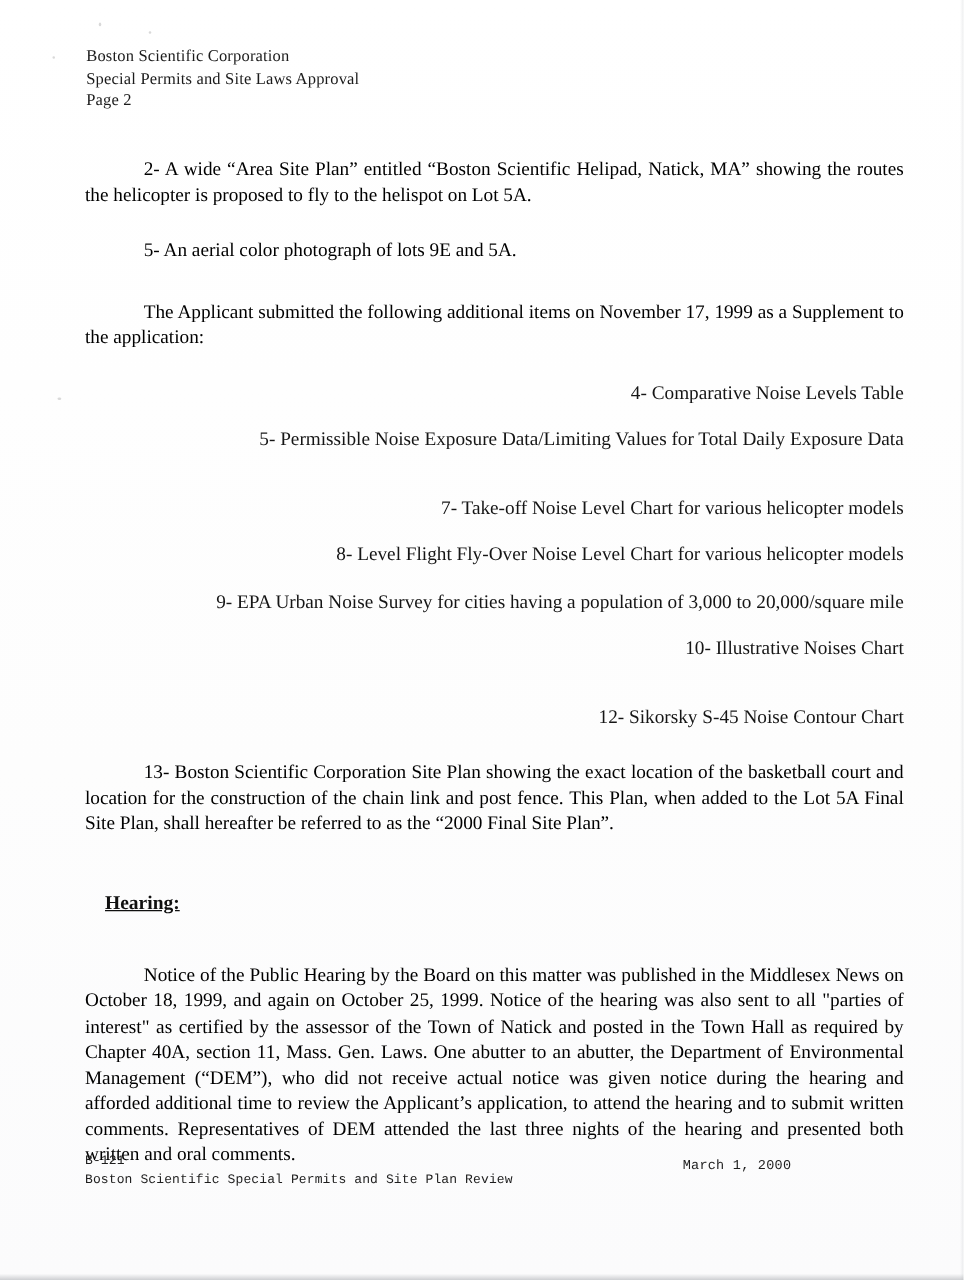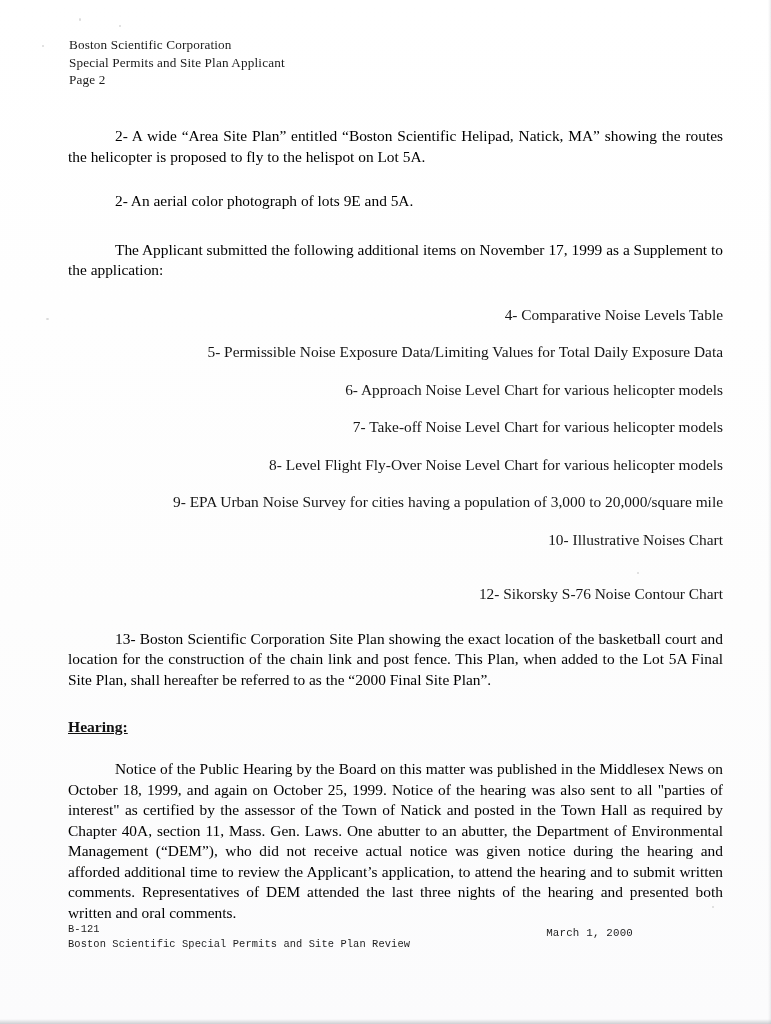"Special Permits and Site Plan" div { text: Plan Applicant -> Laws Approval }
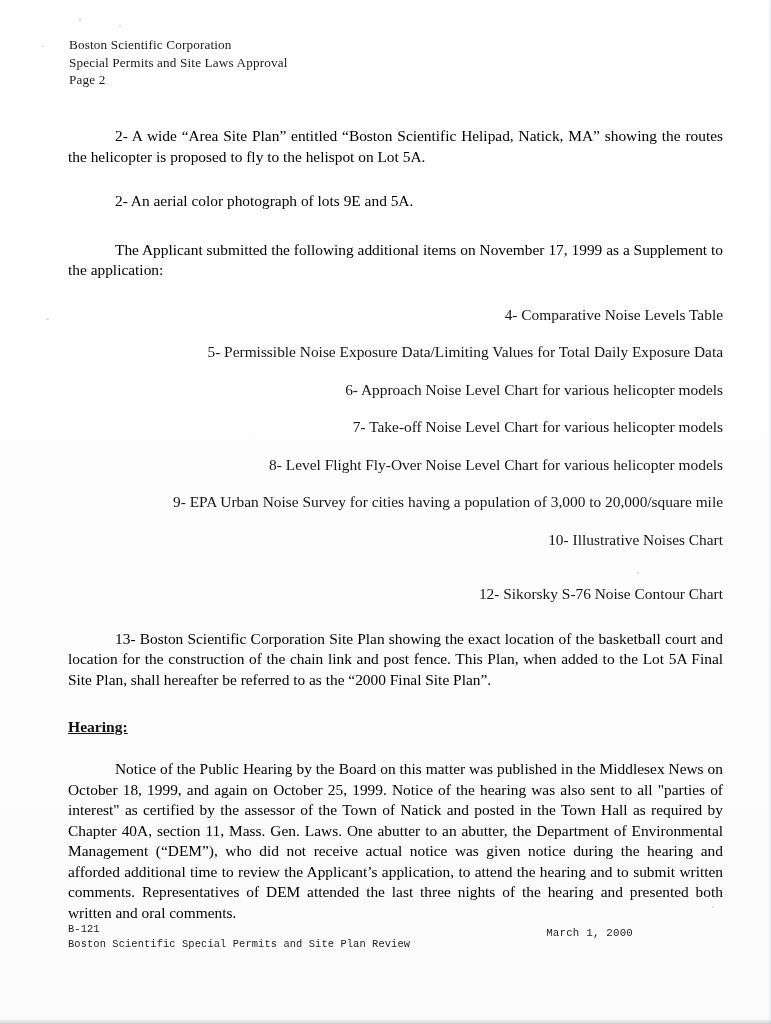"2- An aerial color photograph" p.para { text: 2- -> 5- }
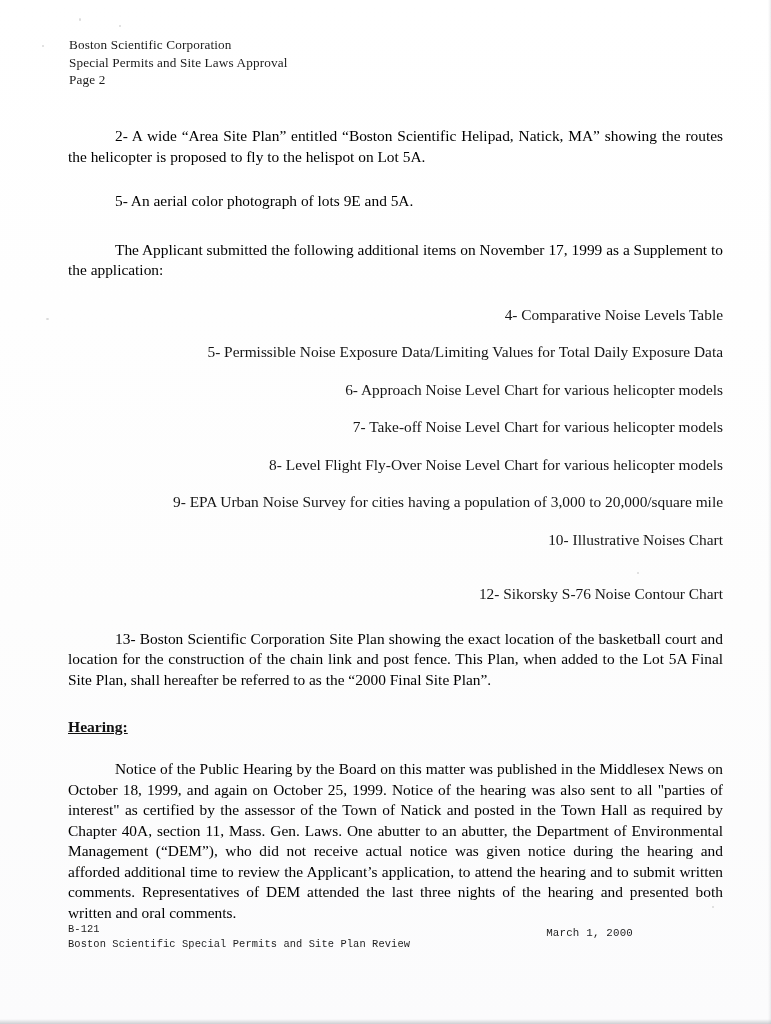"6- Approach Noise Level Chart" p.item { html: <p>6- Approach Noise Level Chart for various helicopter models</p> -> none }
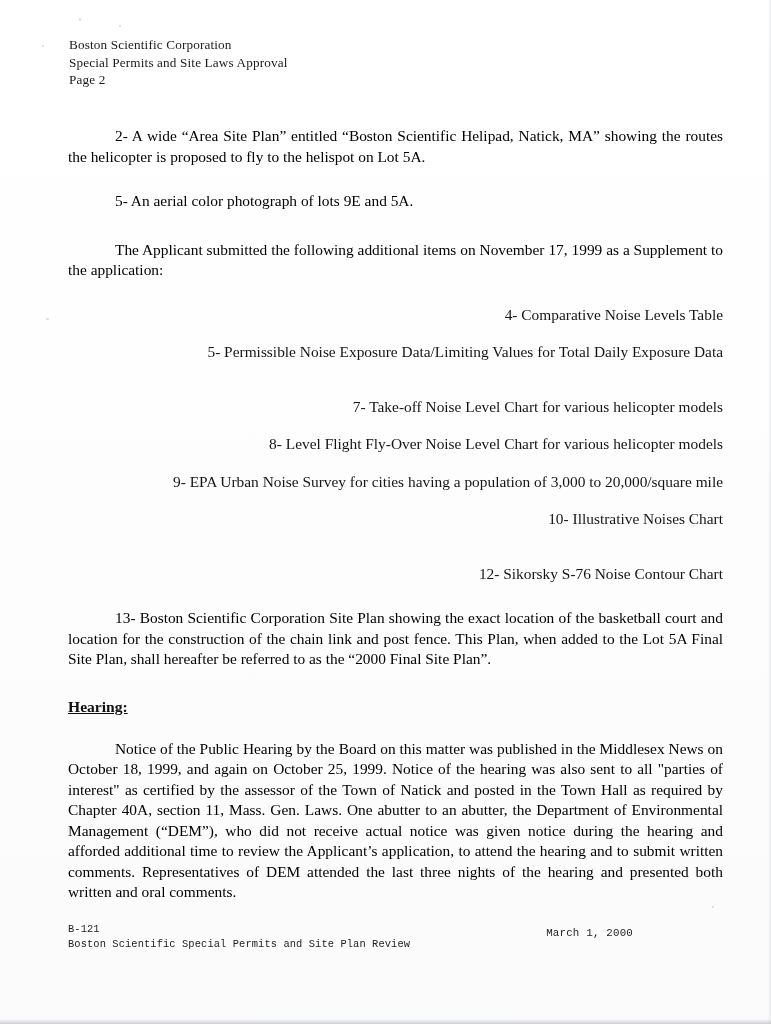"12- Sikorsky S-76 Noise Contour" p.item { text: S-76 -> S-45 }
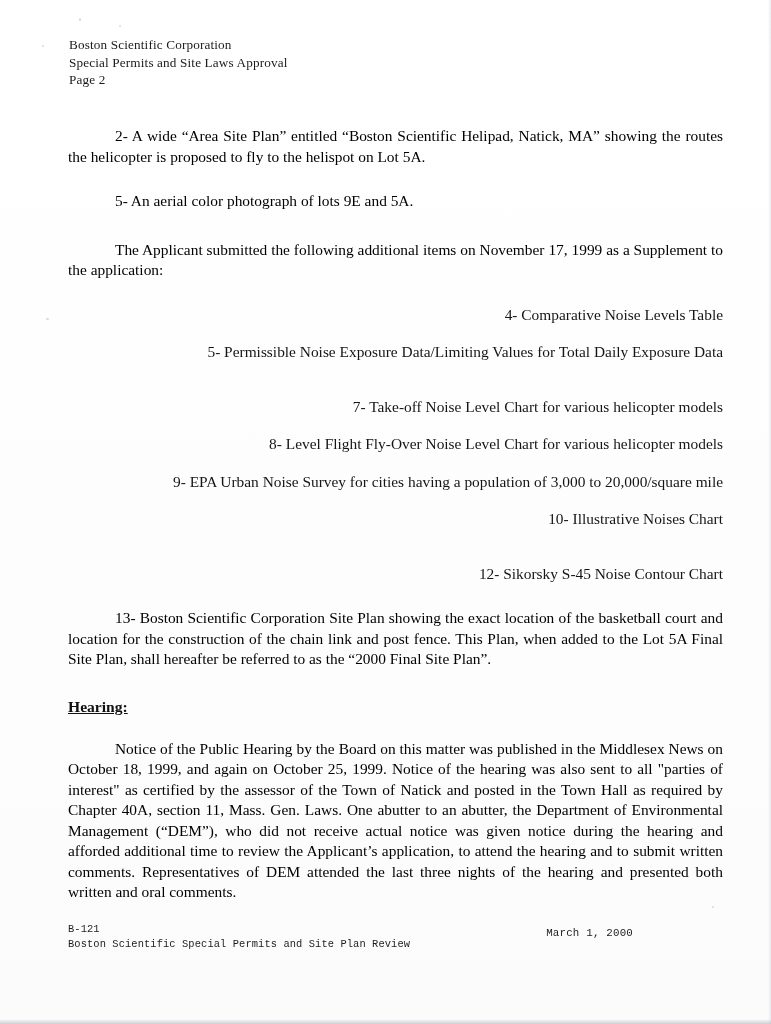"Hearing:" h2.section-heading { margin: 0 -> 16px }
